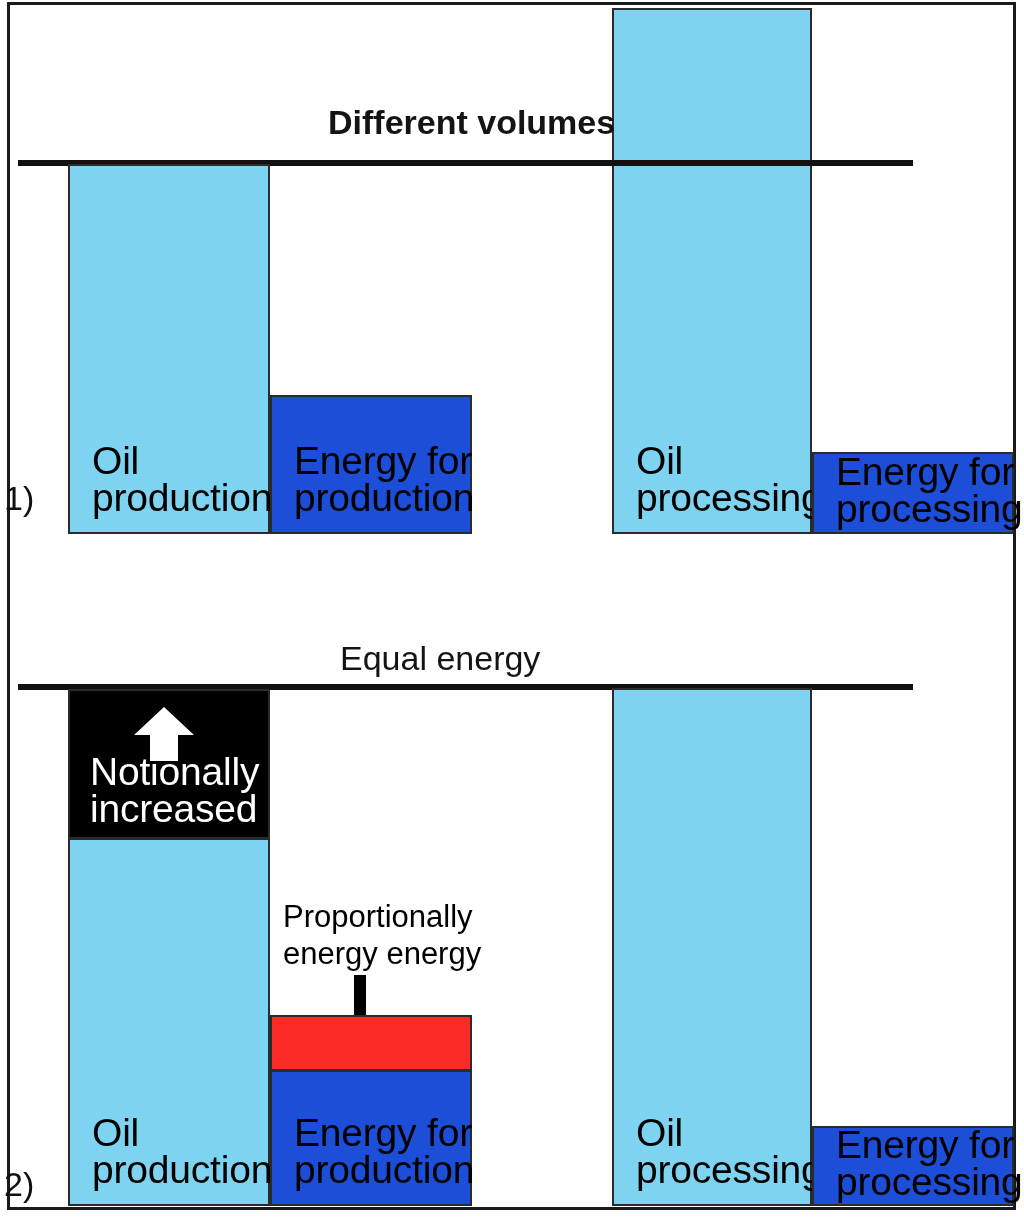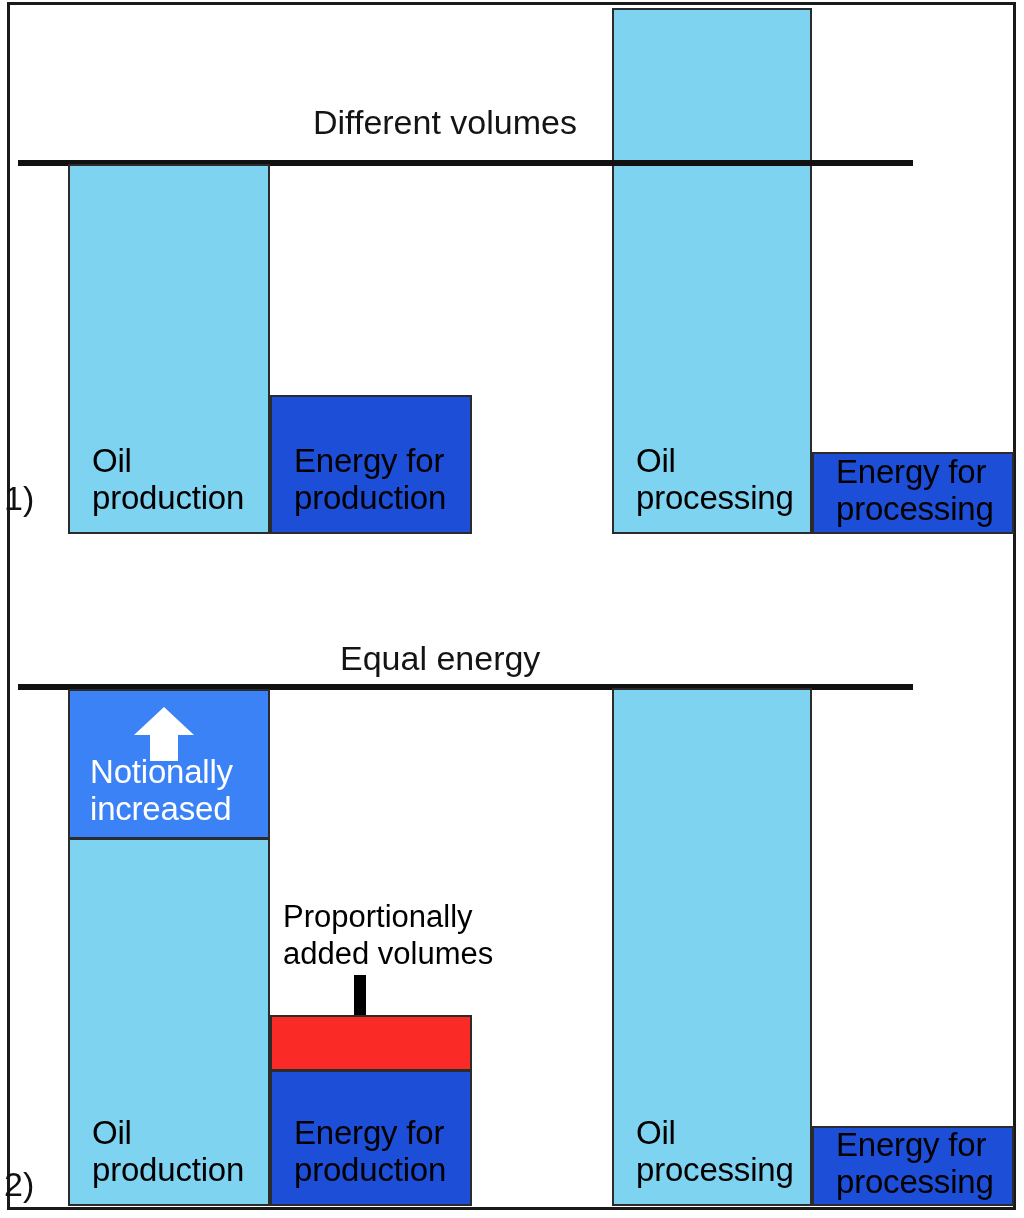"Different volumes" div.heading { font-weight: none -> bold; left: 313px -> 328px }
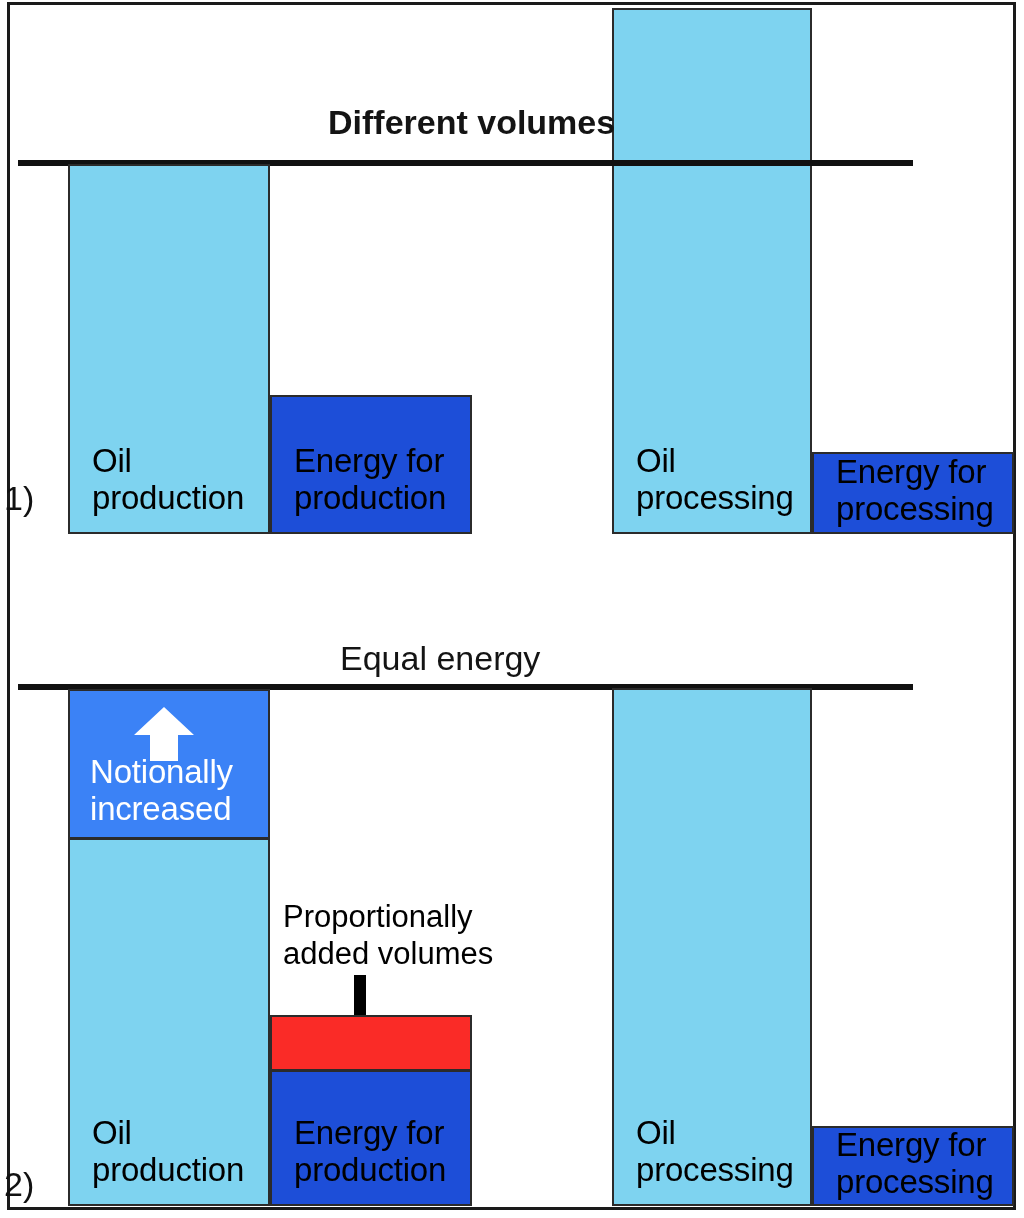"Oil" .block .lbl { font-size: 33px -> 39px }
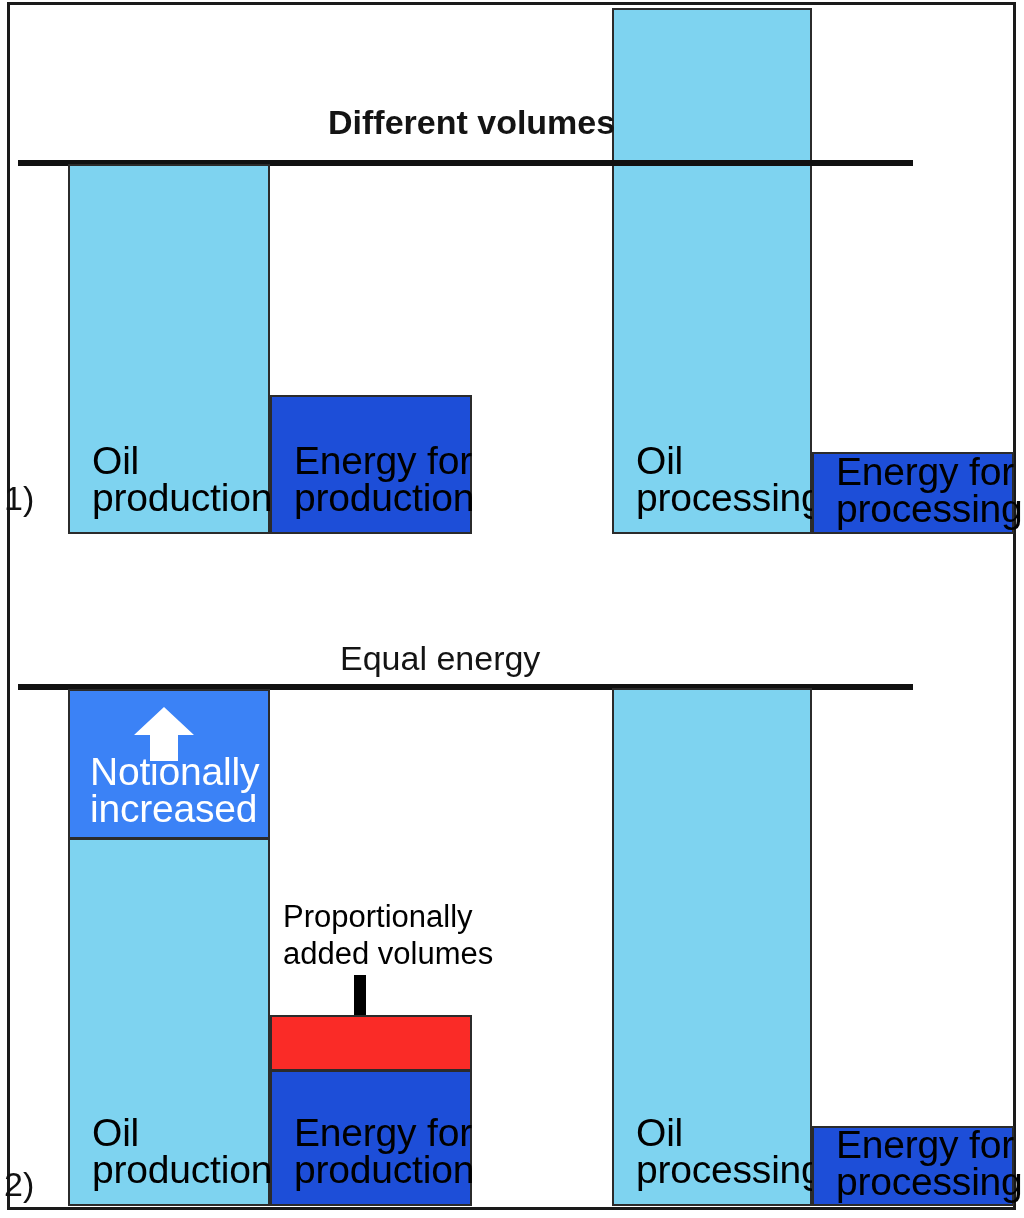"Notionally" .blue-dark { background: #3b82f6 -> #000000 }
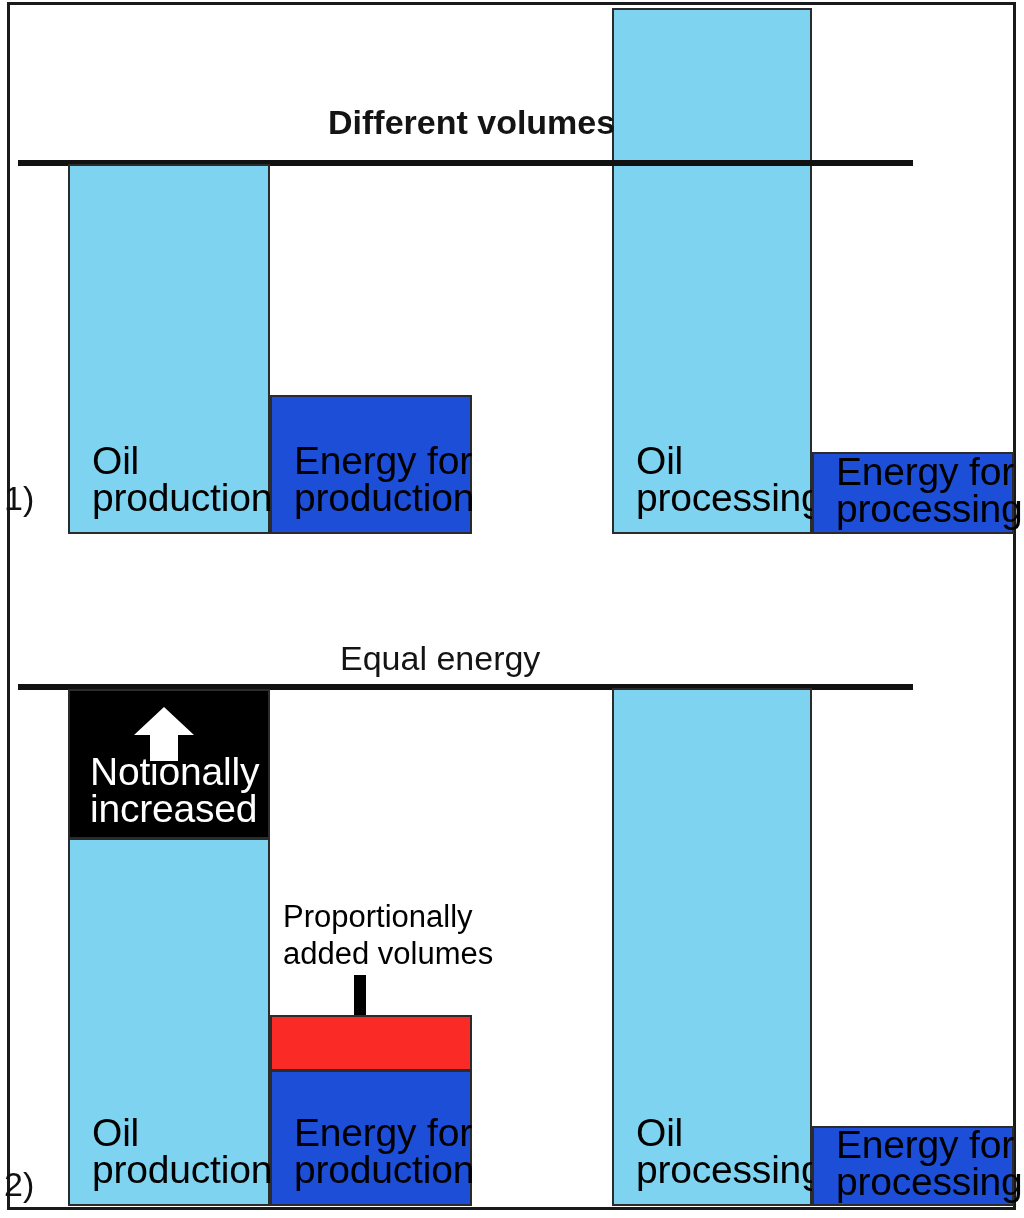"Proportionally" div.annot { text: added volumes -> energy energy }
